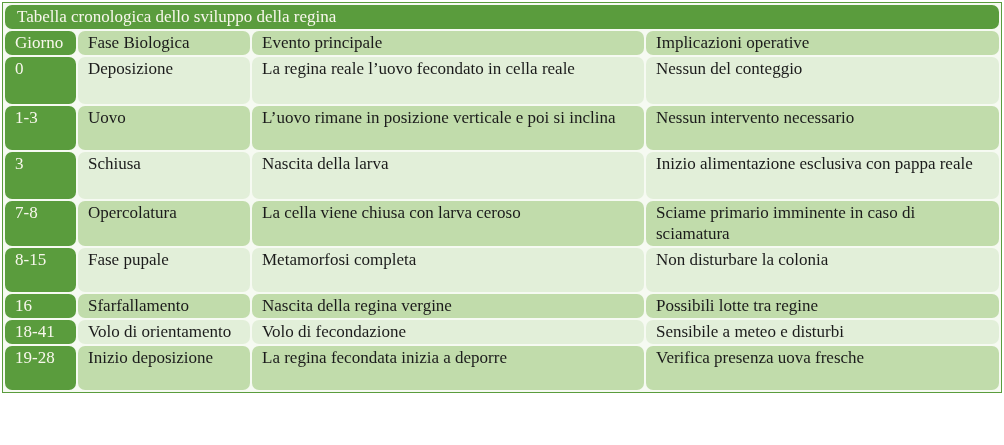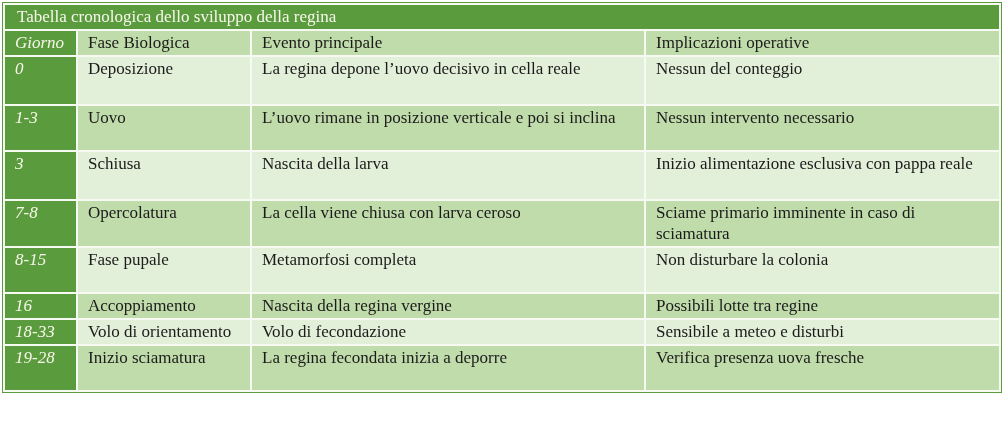"Tabella cronologica dello sviluppo della" td, th { border-radius: none -> 7px }
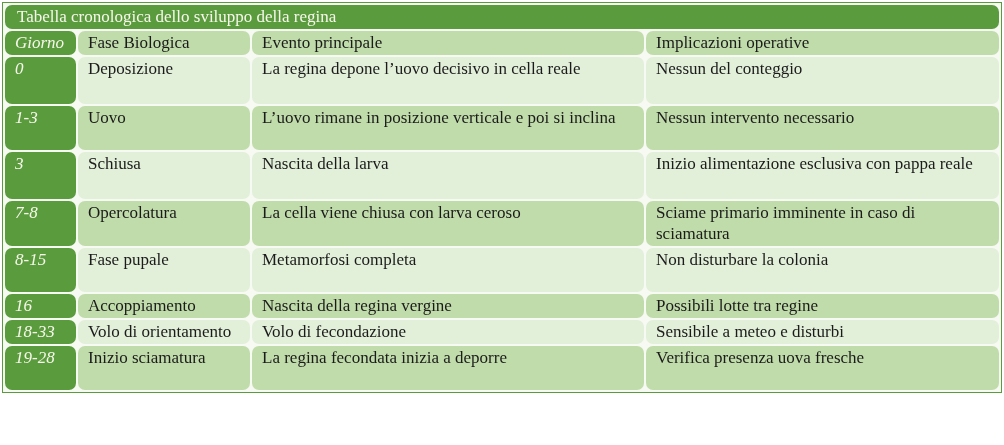"Giorno" tr.header-row th.day-col, tbody td.day-col { font-style: italic -> none }
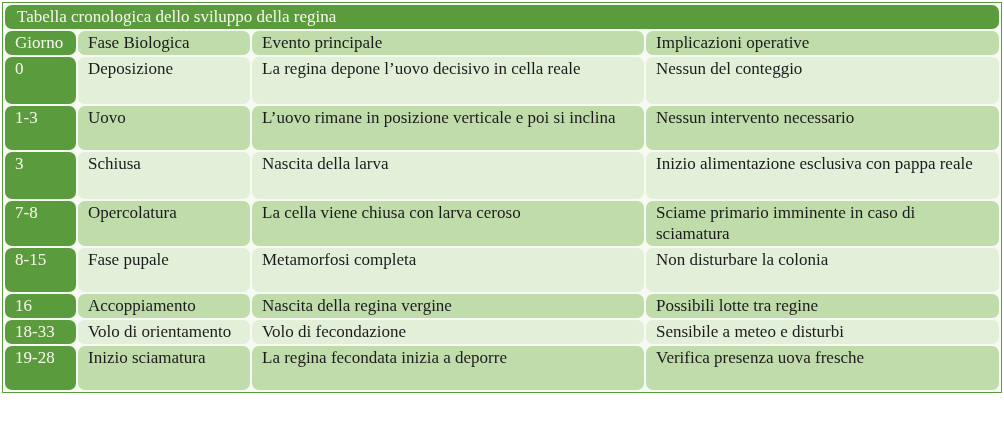"La regina depone l’uovo decisivo" td { text: depone l’uovo decisivo -> reale l’uovo fecondato }
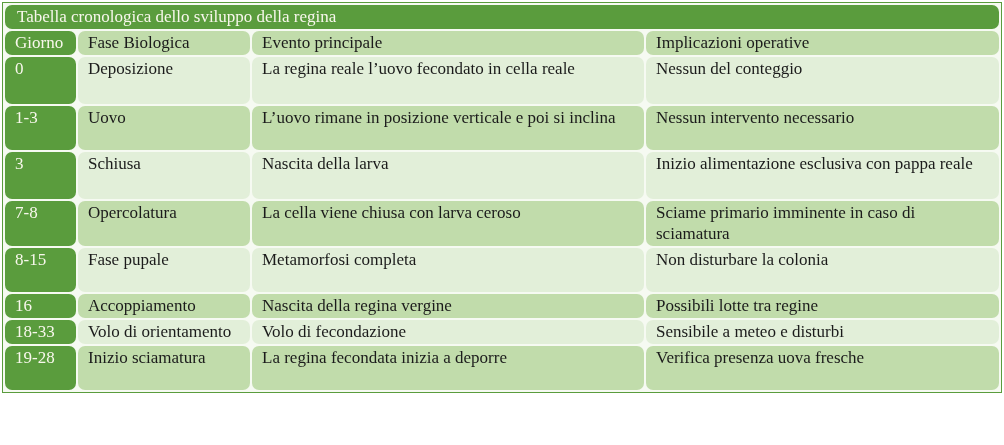"Accoppiamento" td { text: Accoppiamento -> Sfarfallamento }
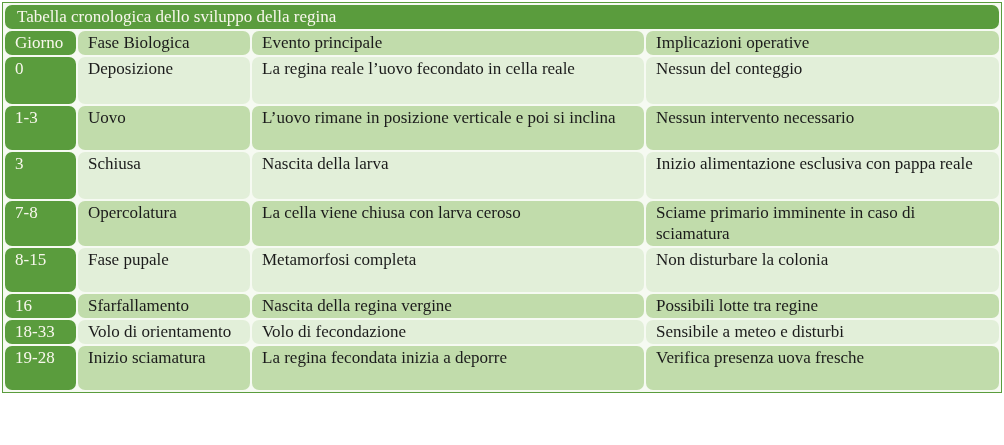"18-33" td.day-col { text: 18-33 -> 18-41 }
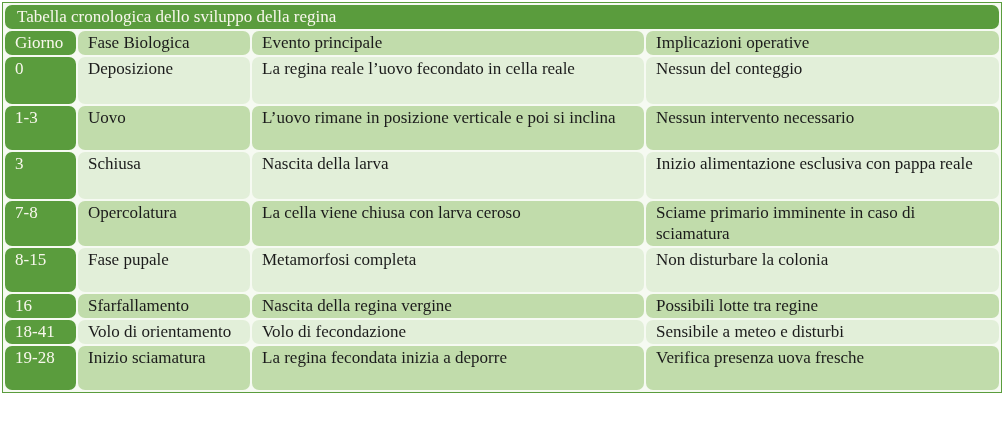"Inizio sciamatura" td { text: sciamatura -> deposizione }
